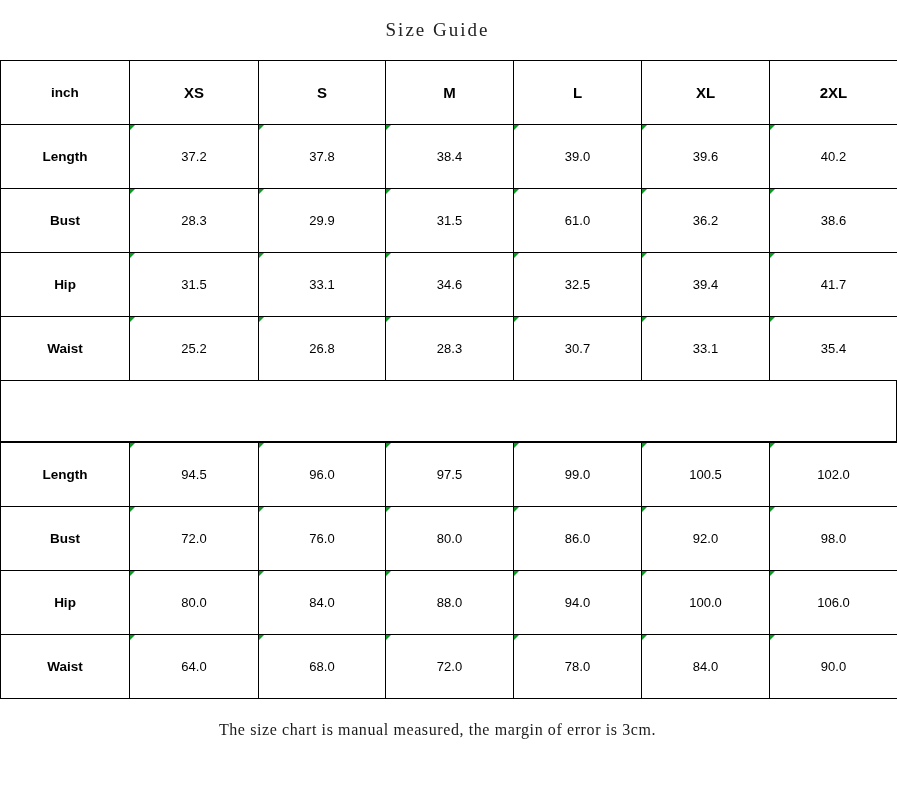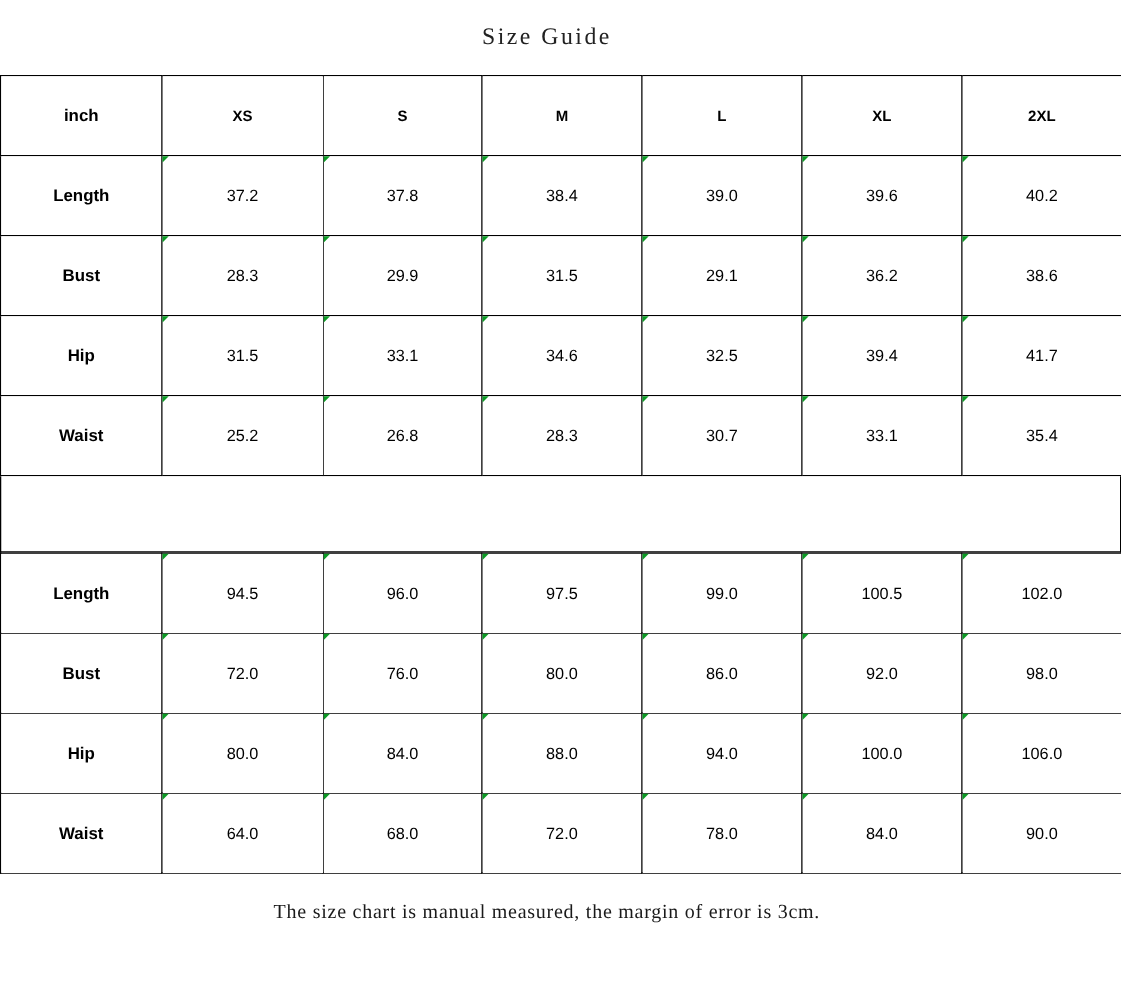"XS" table.size-table td.header-cell { font-size: 12px -> 15px }
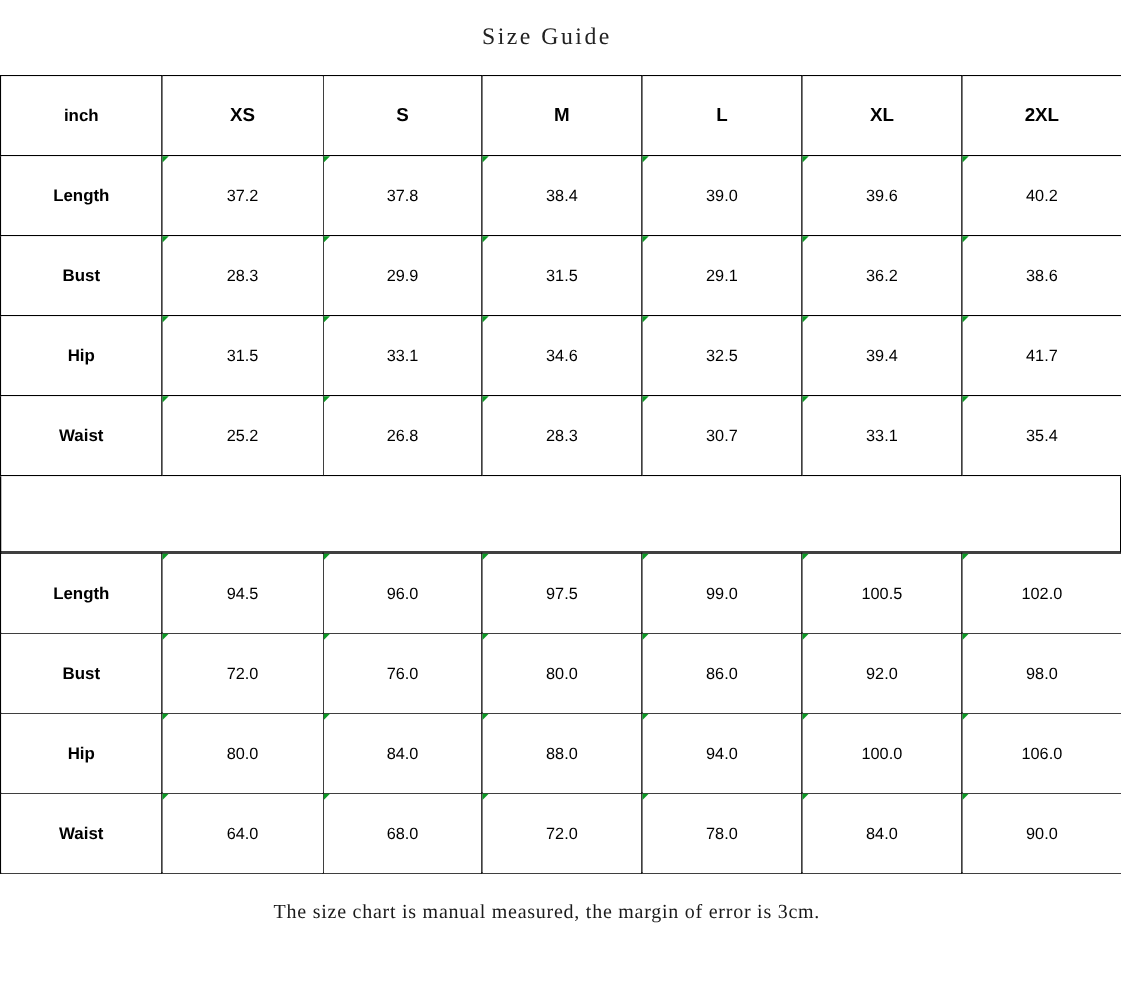"29.1" td.mark { text: 29.1 -> 61.0 }
